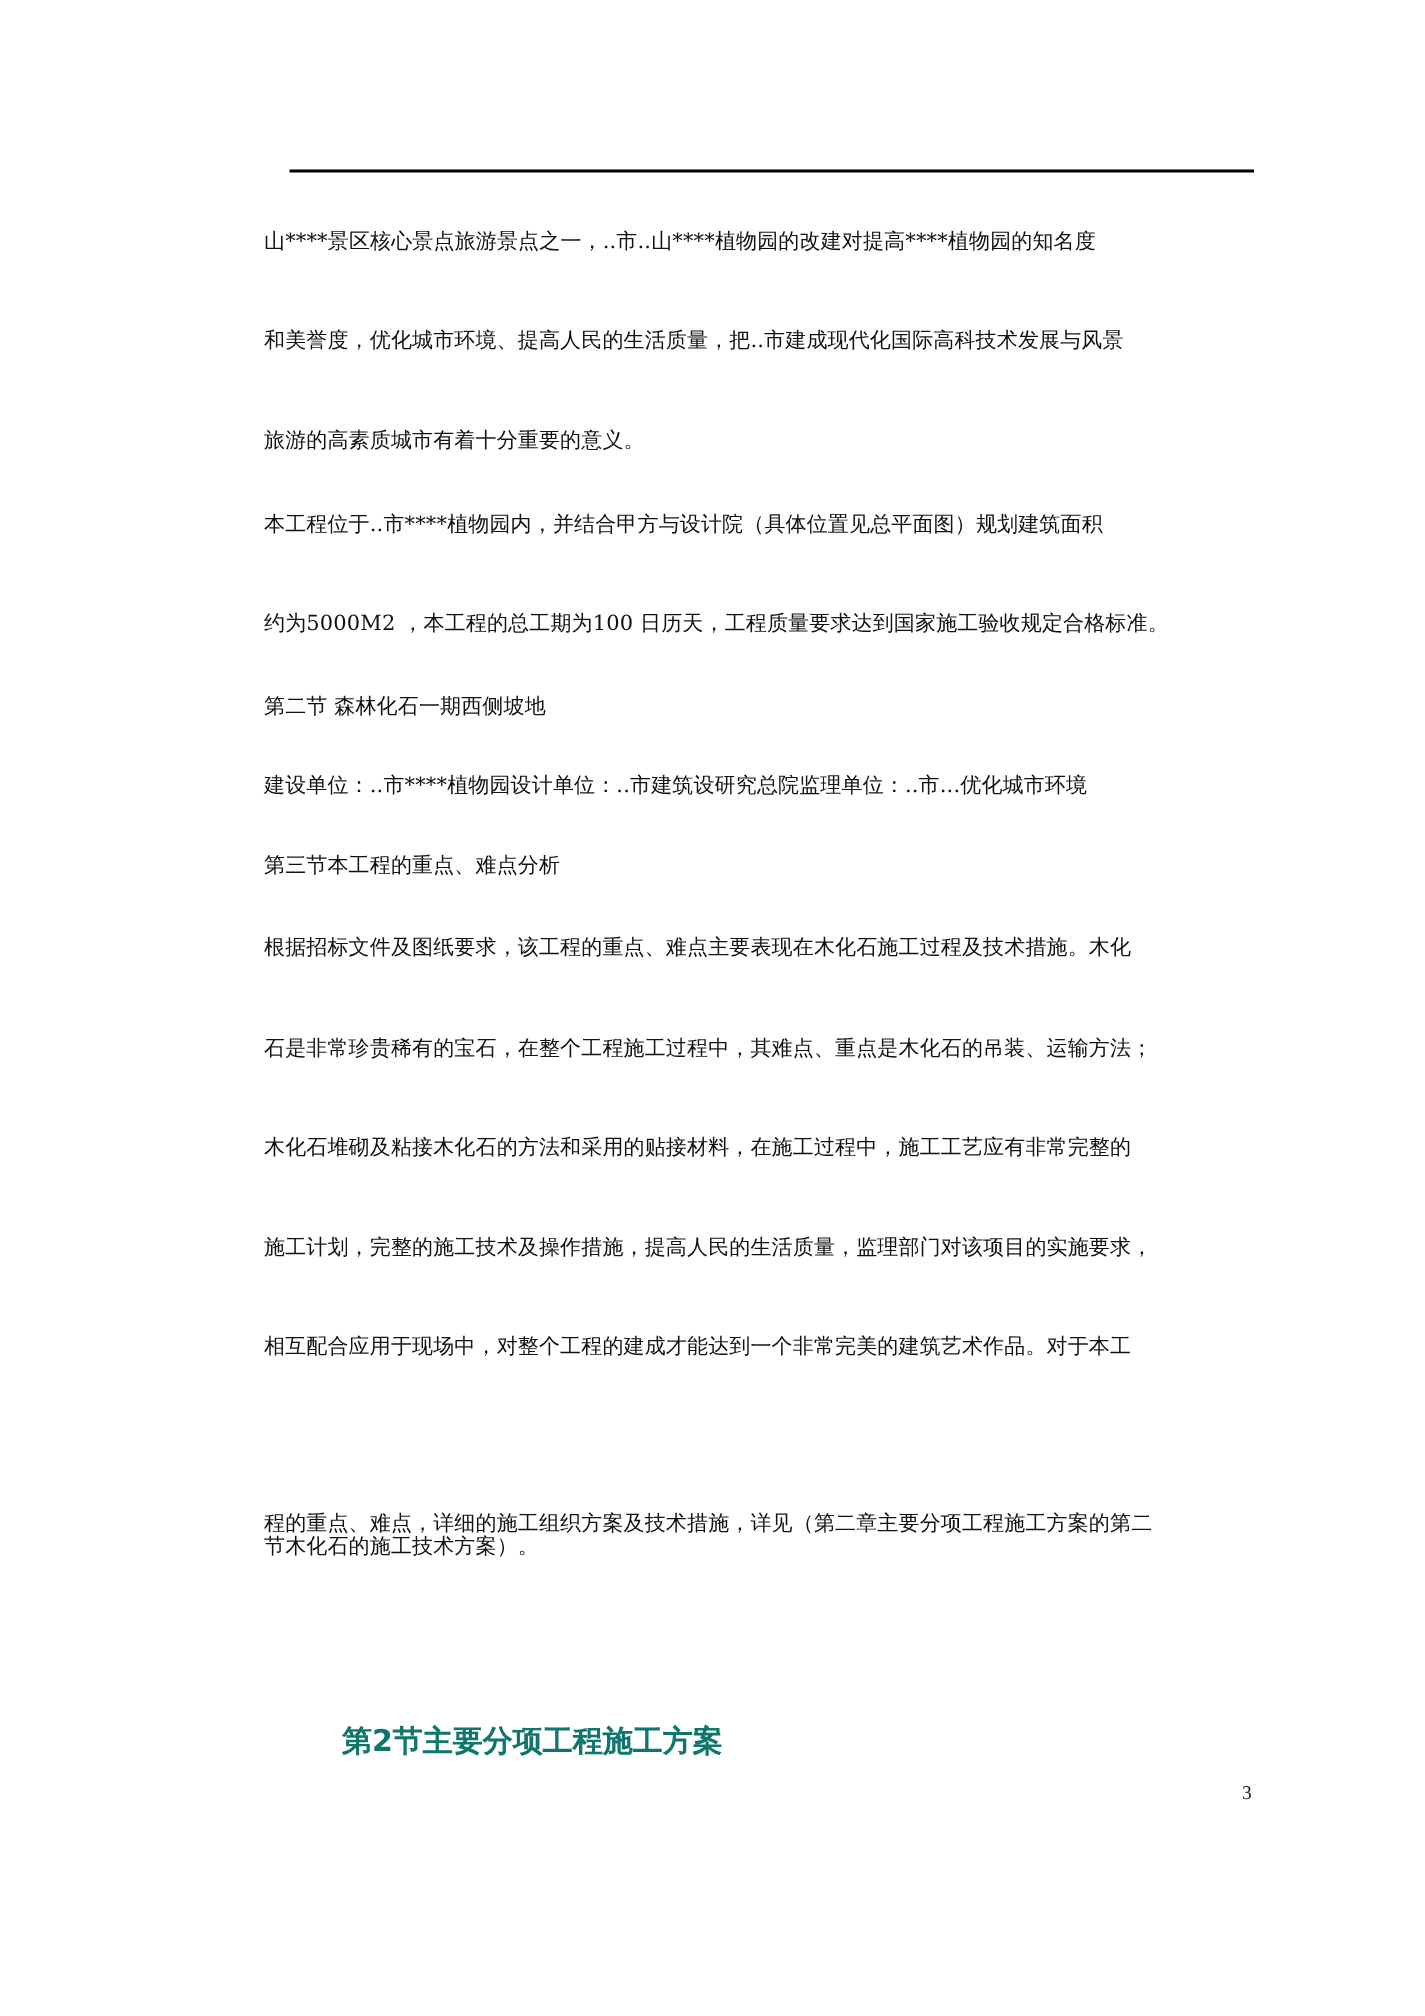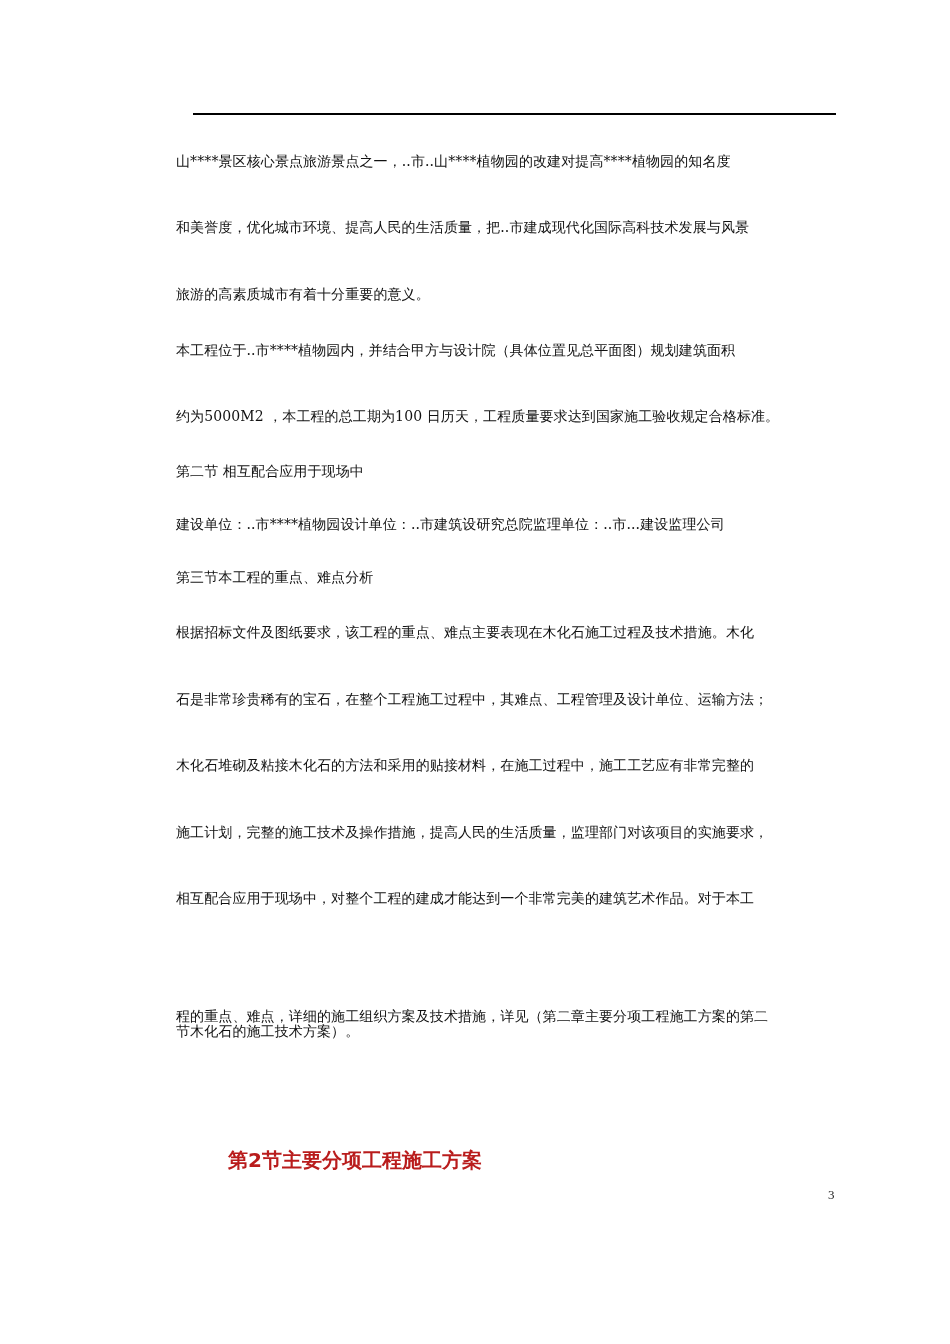"第二节 相互配合应用于现场中" div.line { text: 相互配合应用于现场中 -> 森林化石一期西侧坡地 }
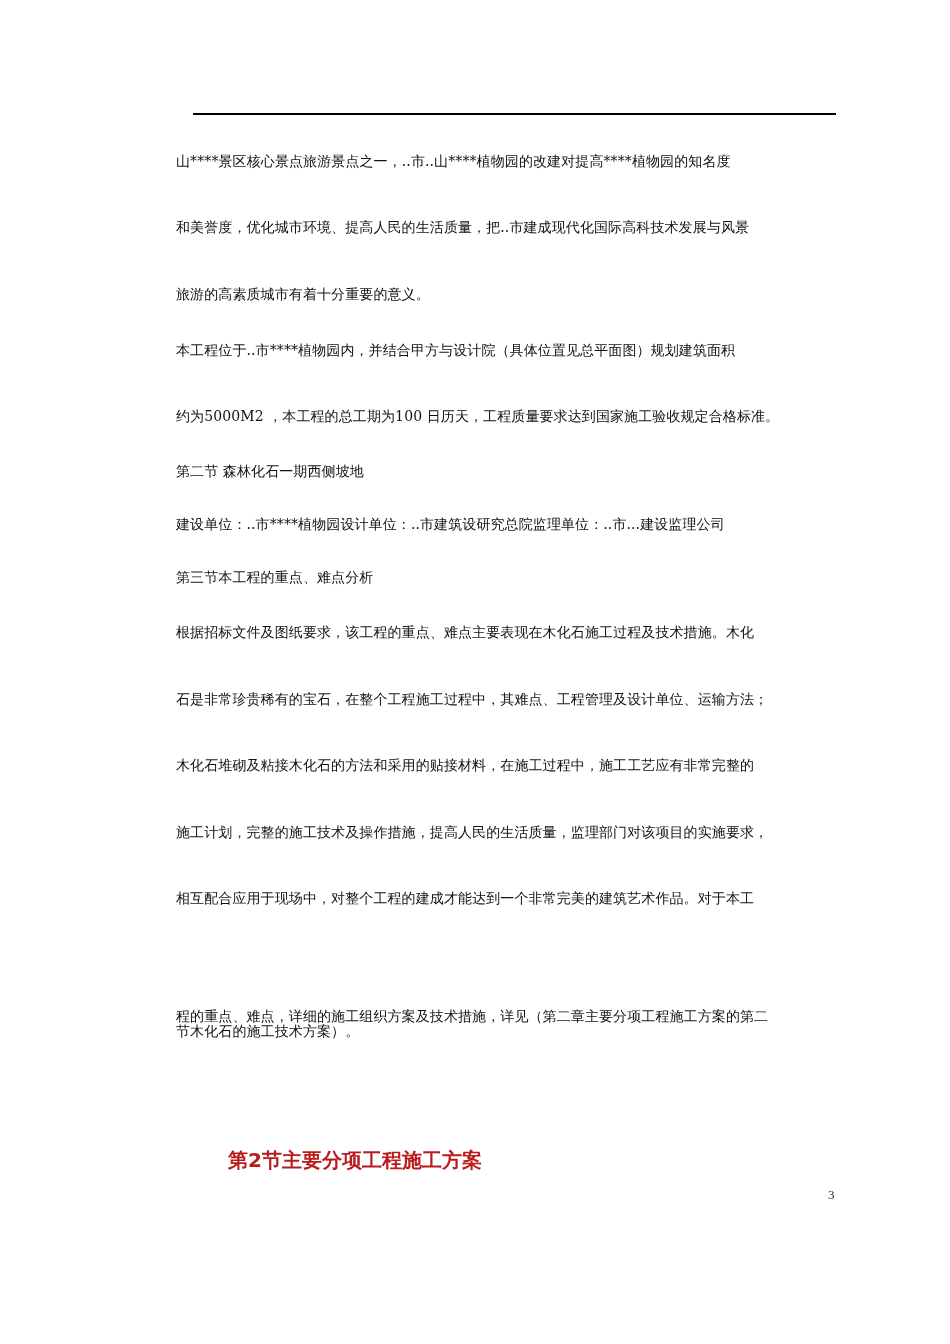"建设单位：..市****植物园设计单位：..市建筑设研究总院监理单位：..市.." div.line { text: ...建设监理公司 -> ...优化城市环境 }
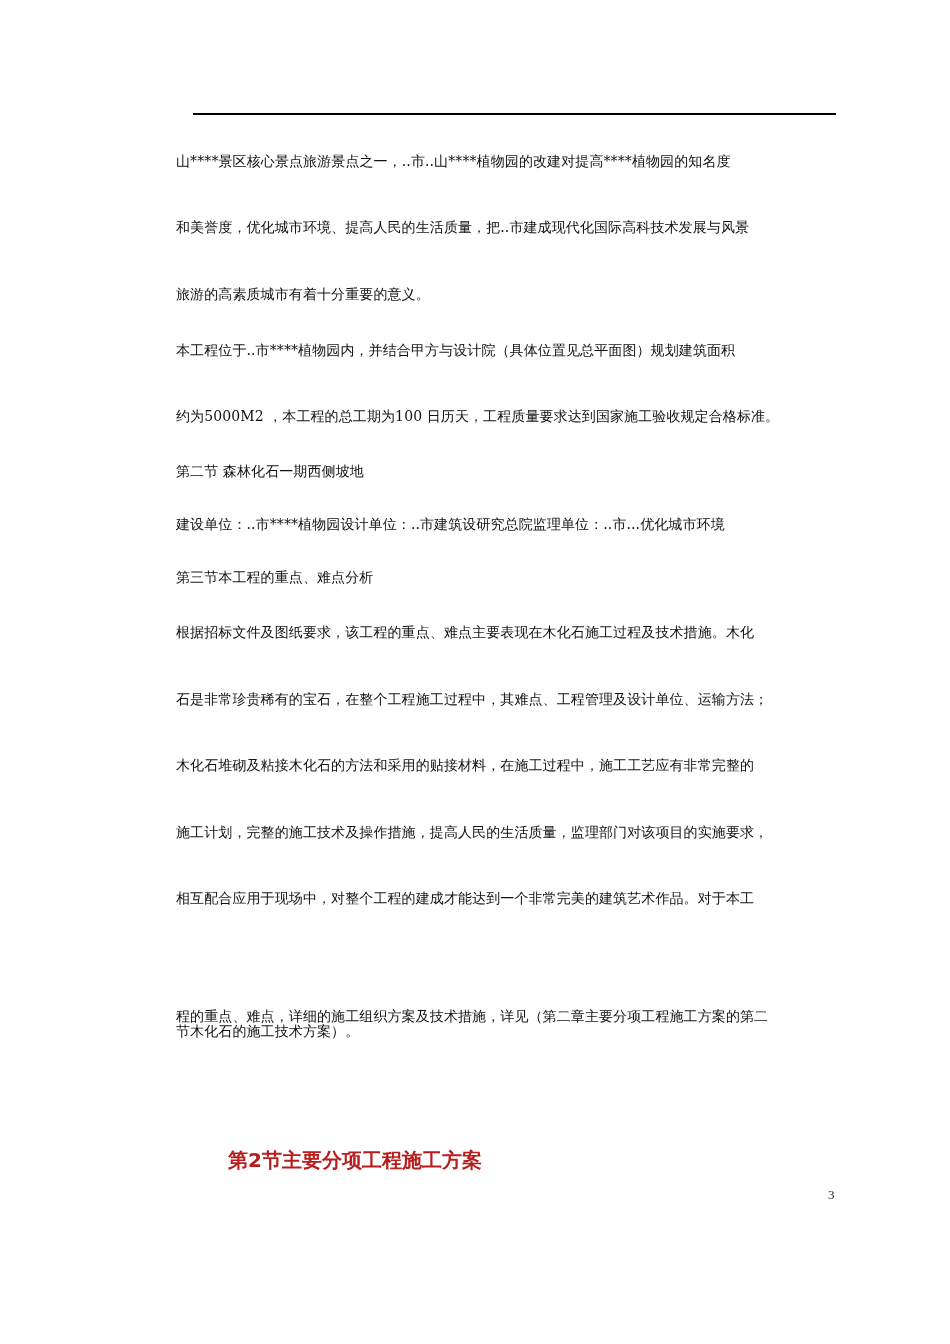"石是非常珍贵稀有的宝石，在整个工程施工过程中，其难点、工程管理及设计单位、运输方" div.line { text: 工程管理及设计单位 -> 重点是木化石的吊装 }
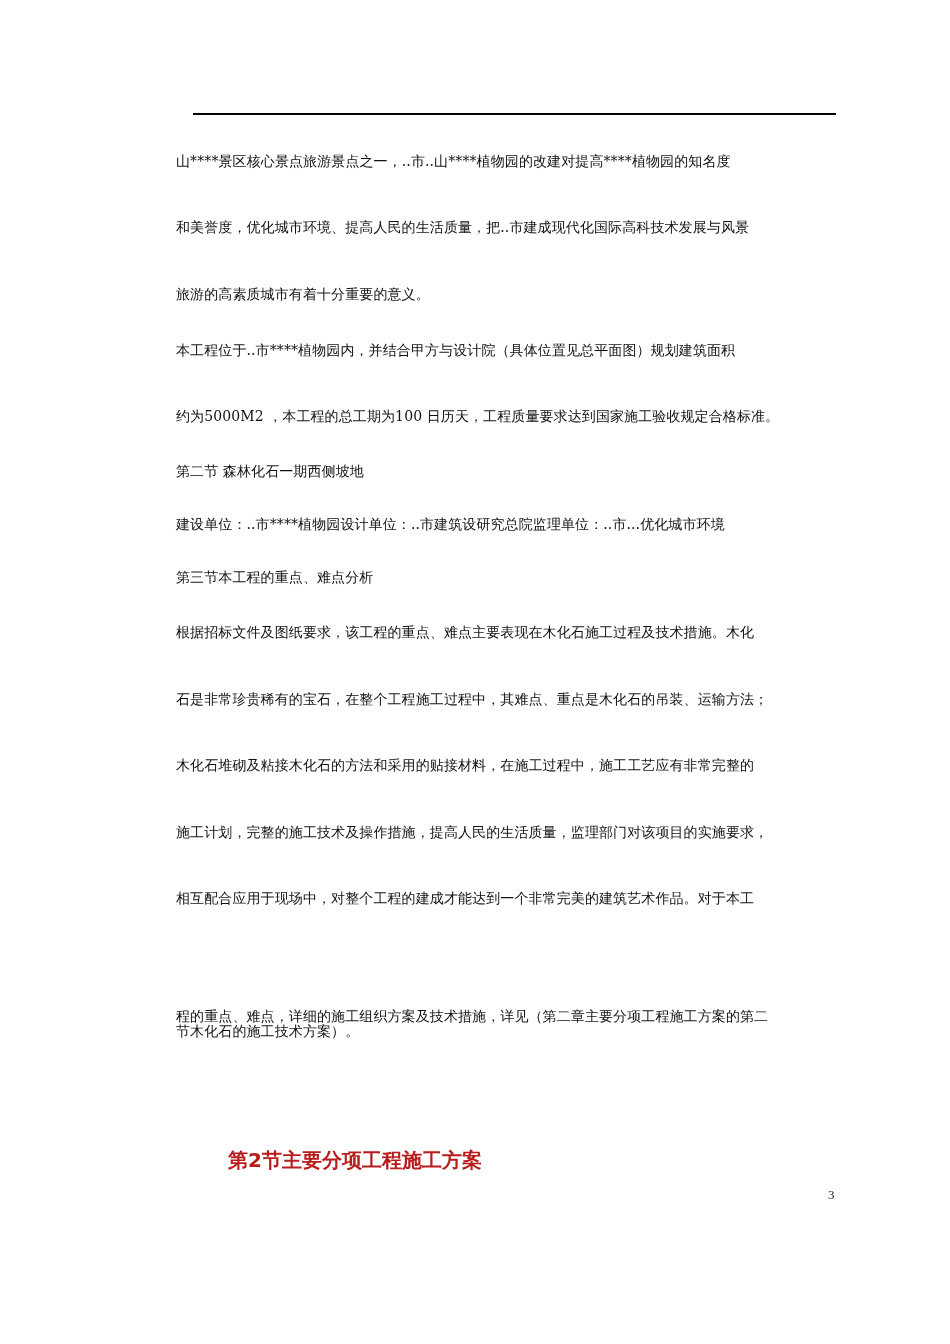"第2节主要分项工程施工方案" .section-heading { color: #b91c1c -> #0f766e }
